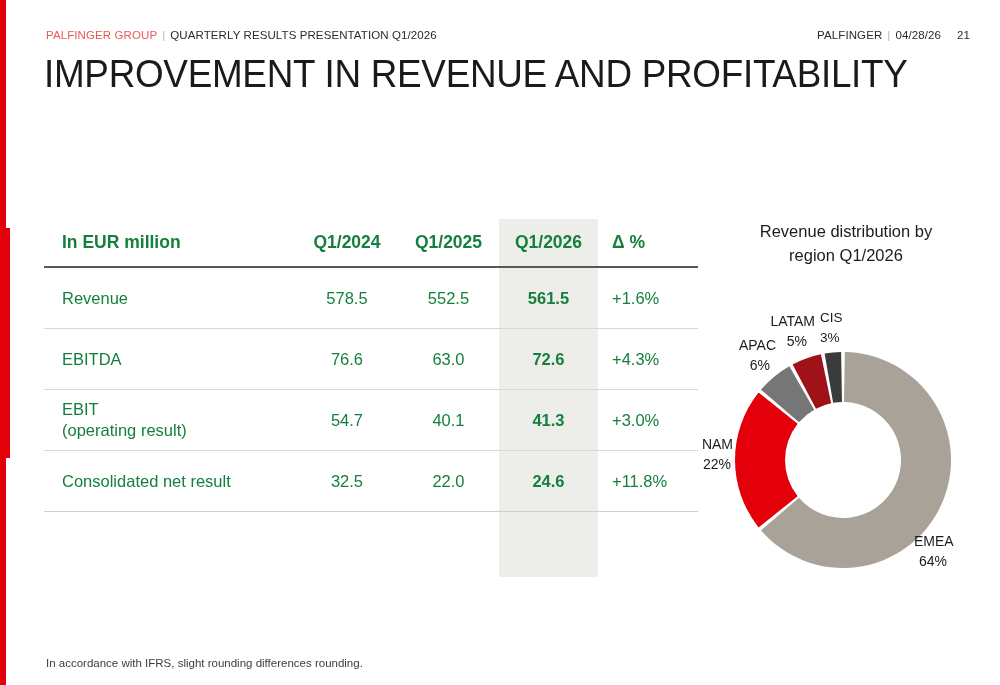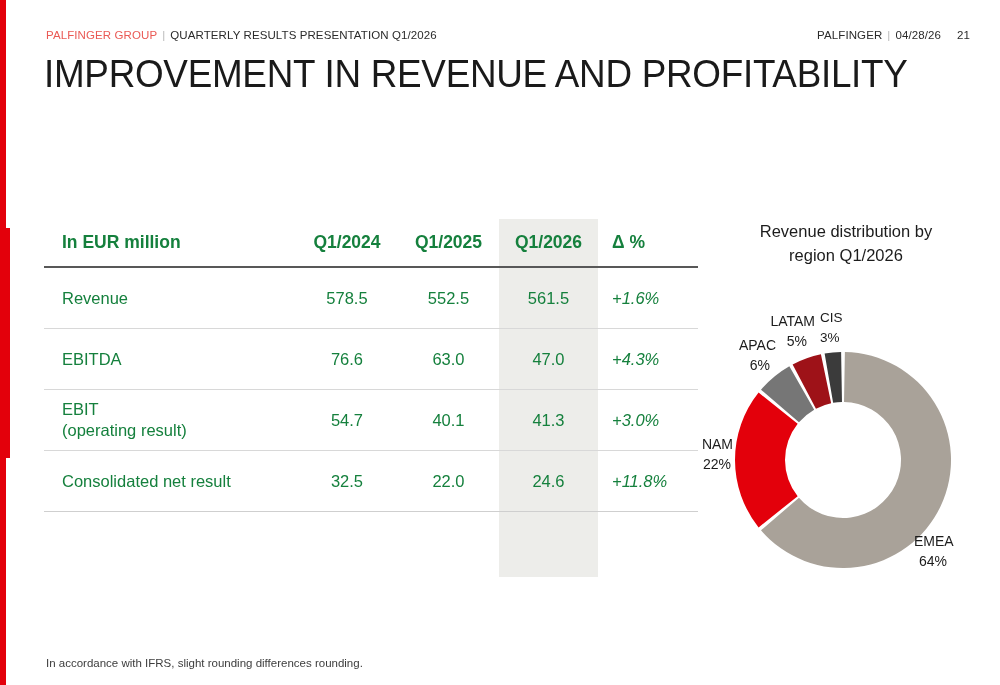"561.5" .fin-table td.td-current { font-weight: 400 -> 700 }
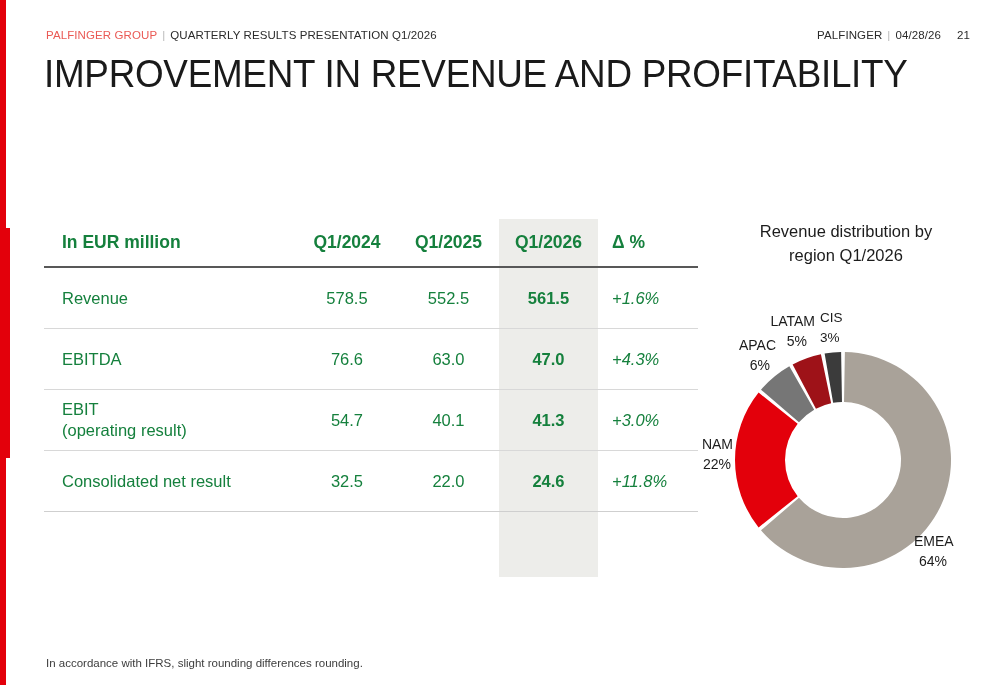"+1.6%" .fin-table tbody td.td-delta { font-style: italic -> none }
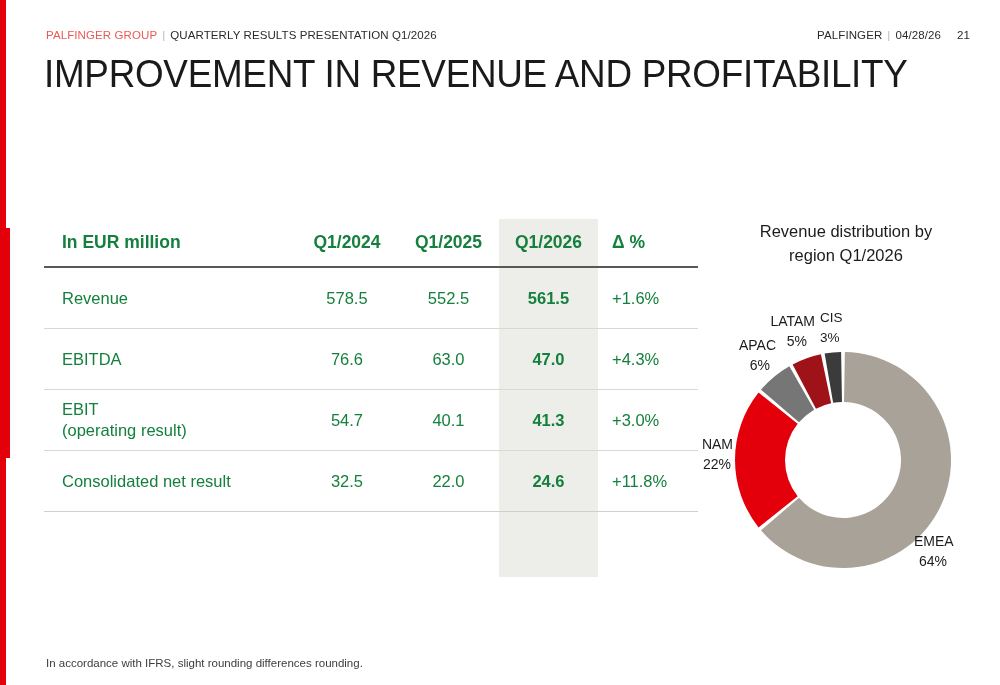"47.0" td.td-current { text: 47.0 -> 72.6 }
